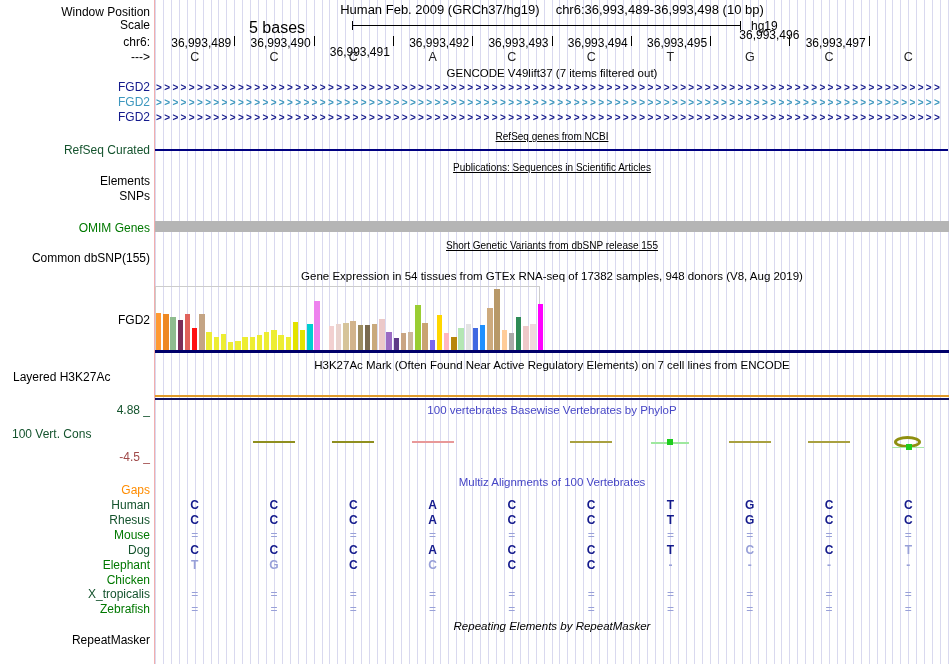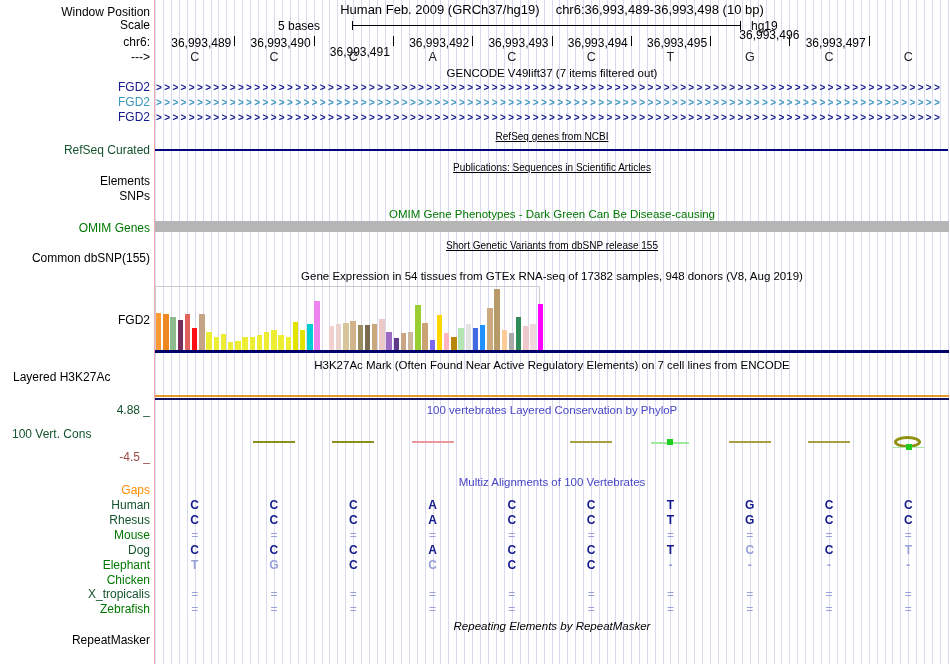"5 bases" div { font-size: 12px -> 16px; text-align: center -> left }
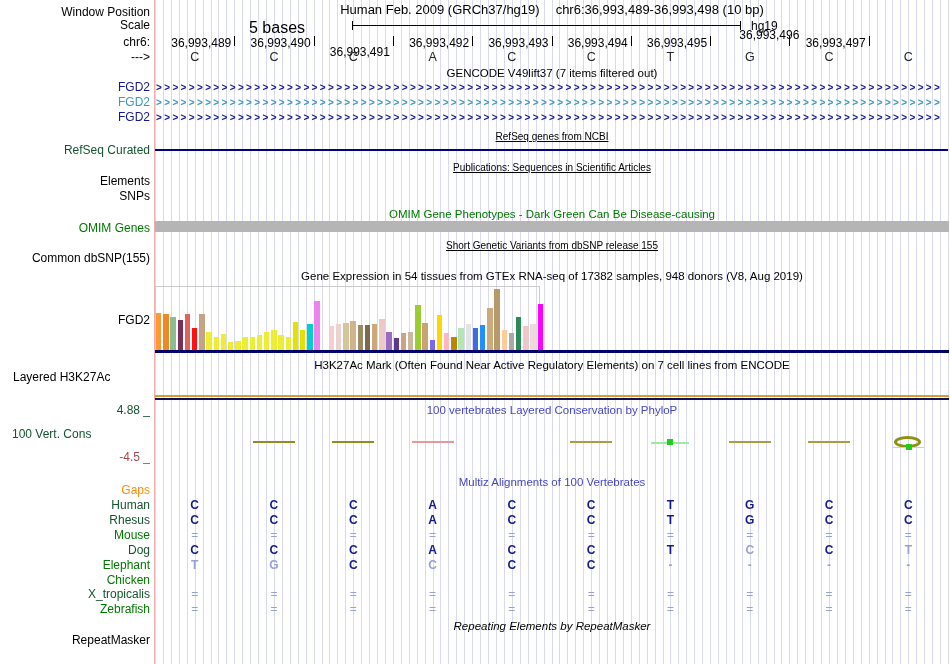"OMIM Gene Phenotypes - Dark" div.title { html: <div>OMIM Gene Phenotypes - Dark Green Can Be Disease-causing</div> -> none }
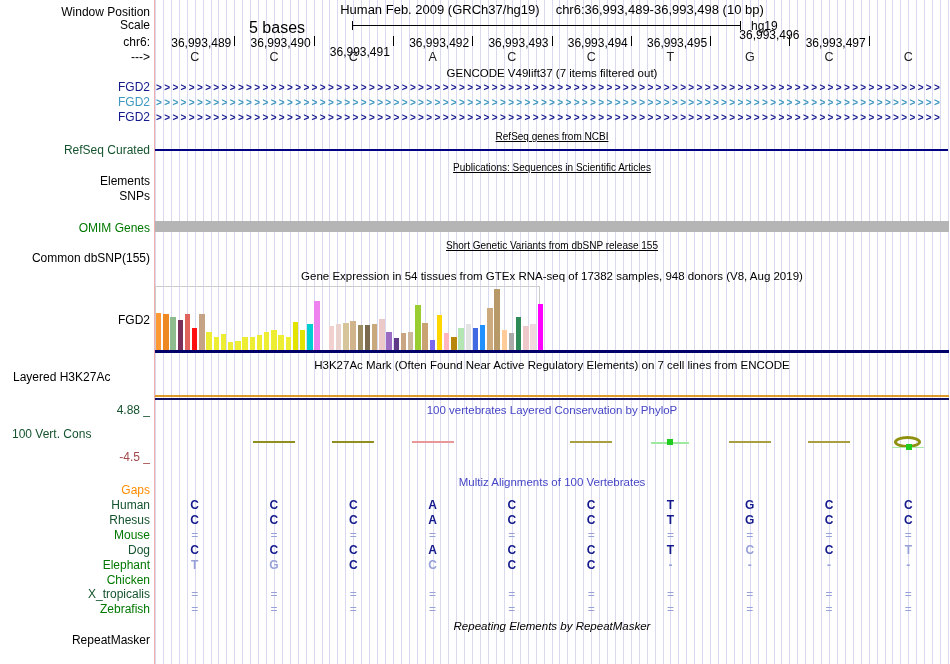"100 vertebrates Layered Conservation by" div.title { text: Layered Conservation -> Basewise Vertebrates }
